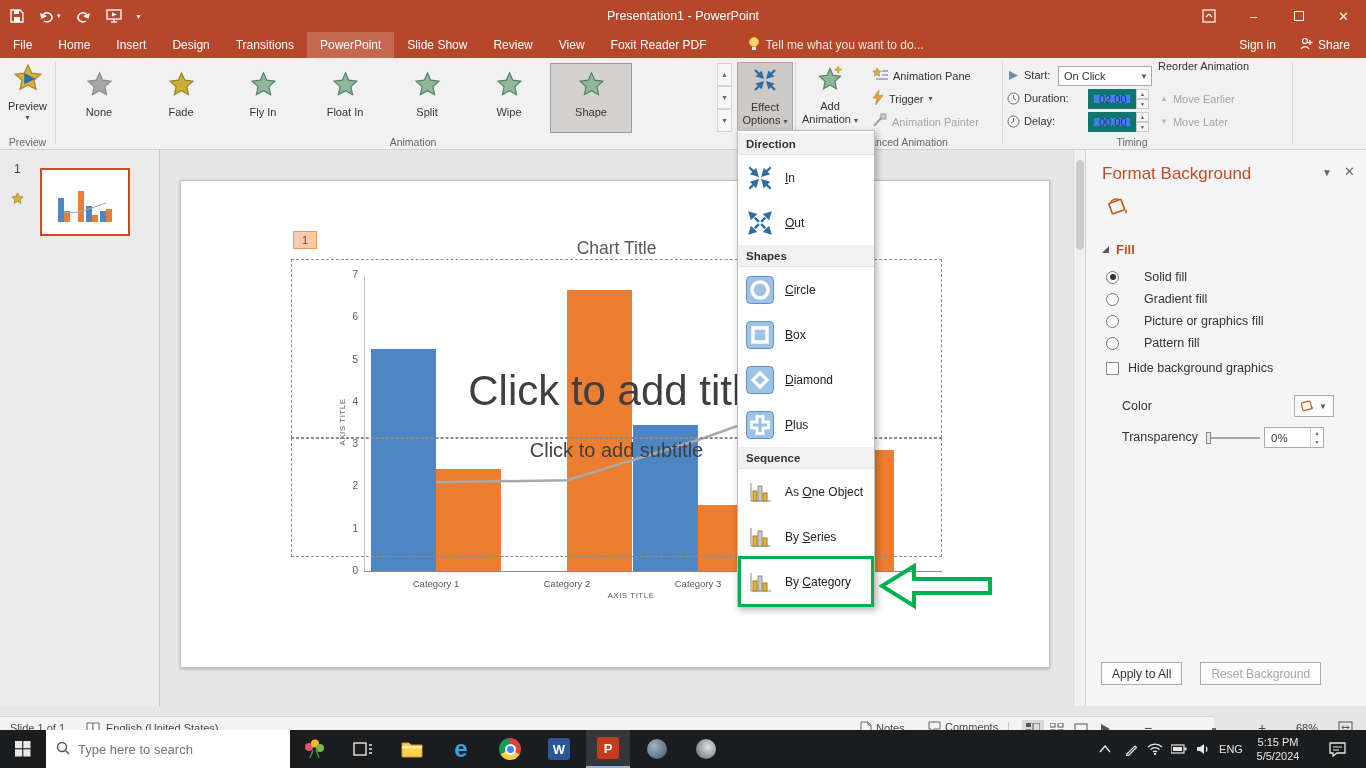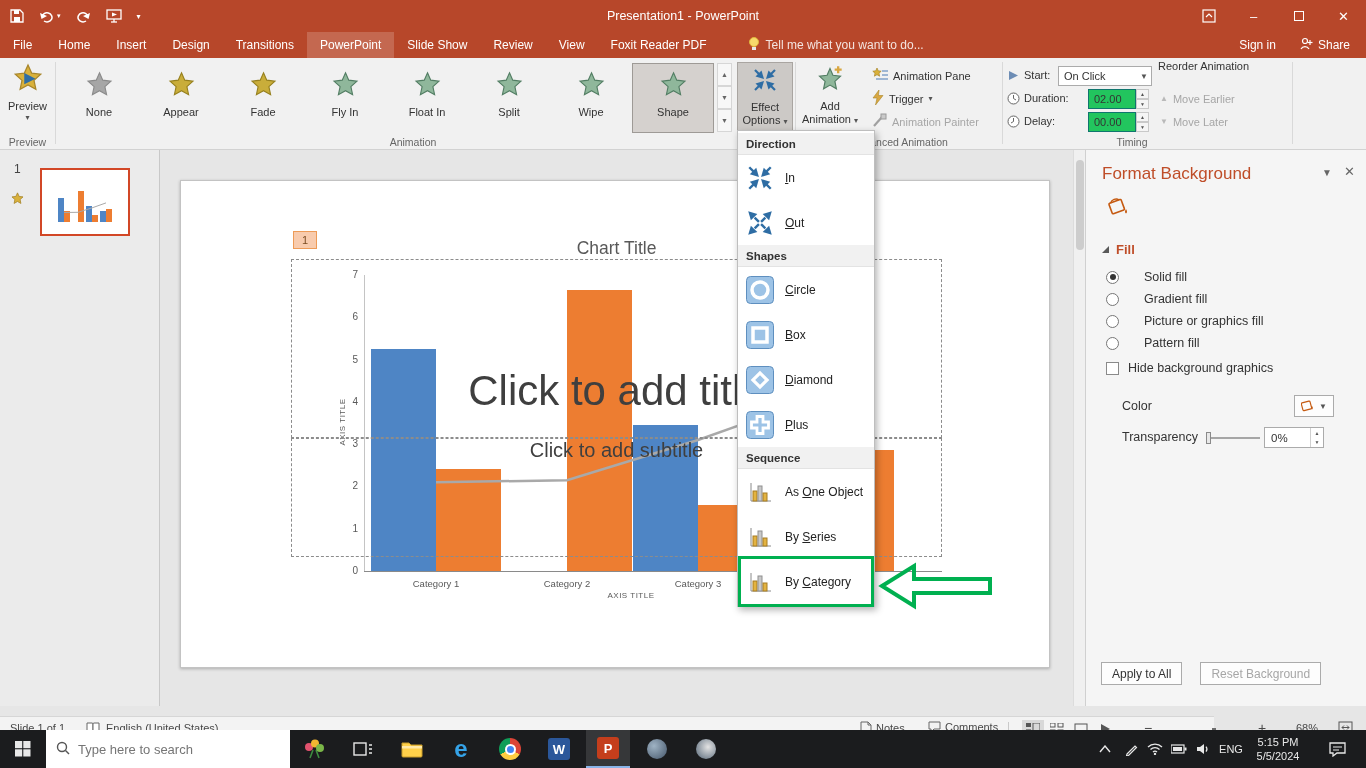"02.00" .spin { background: #22c55e -> #3b82f6; border: 1px solid #0f766e -> 6px solid #0f766e }
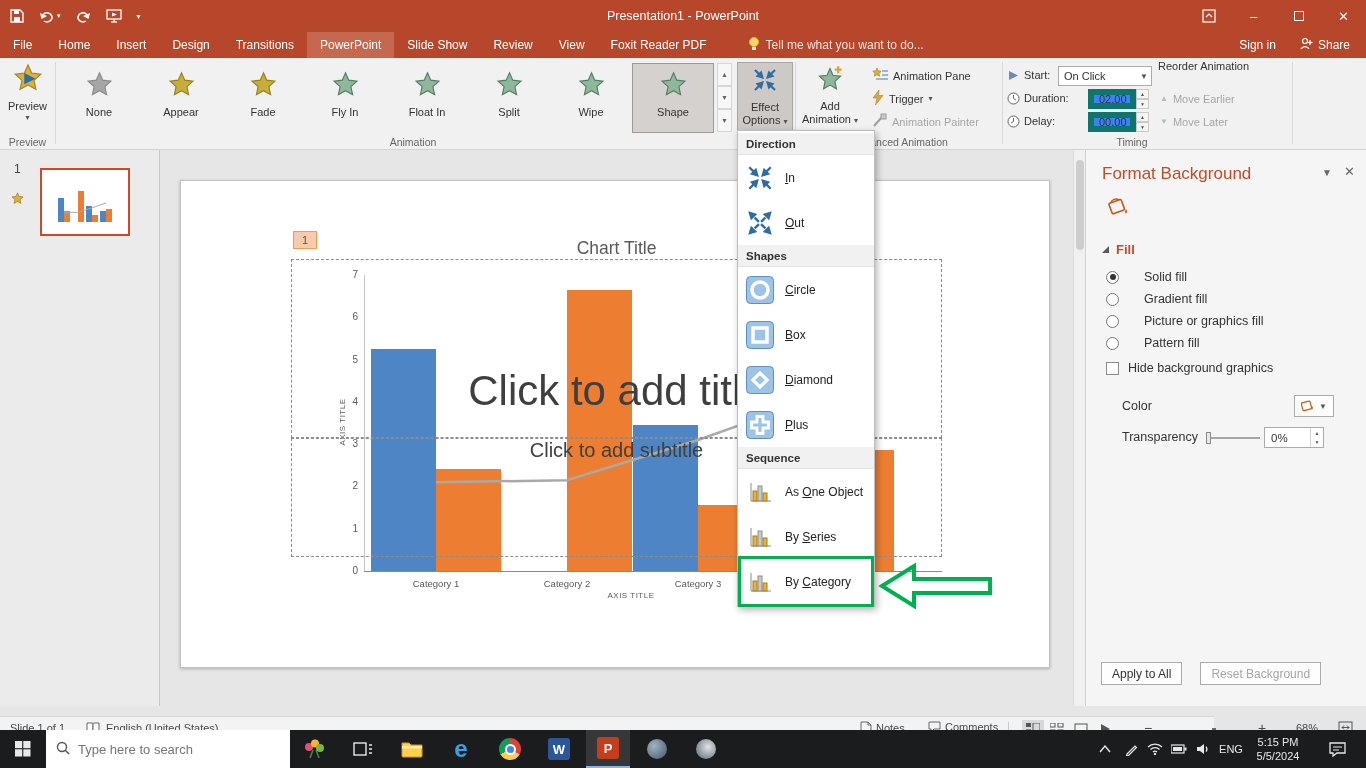"Appear" div.galitem { html: <div> <span><svg> <path></path> </svg></span> <span>Appear</span> </div> -> none }
